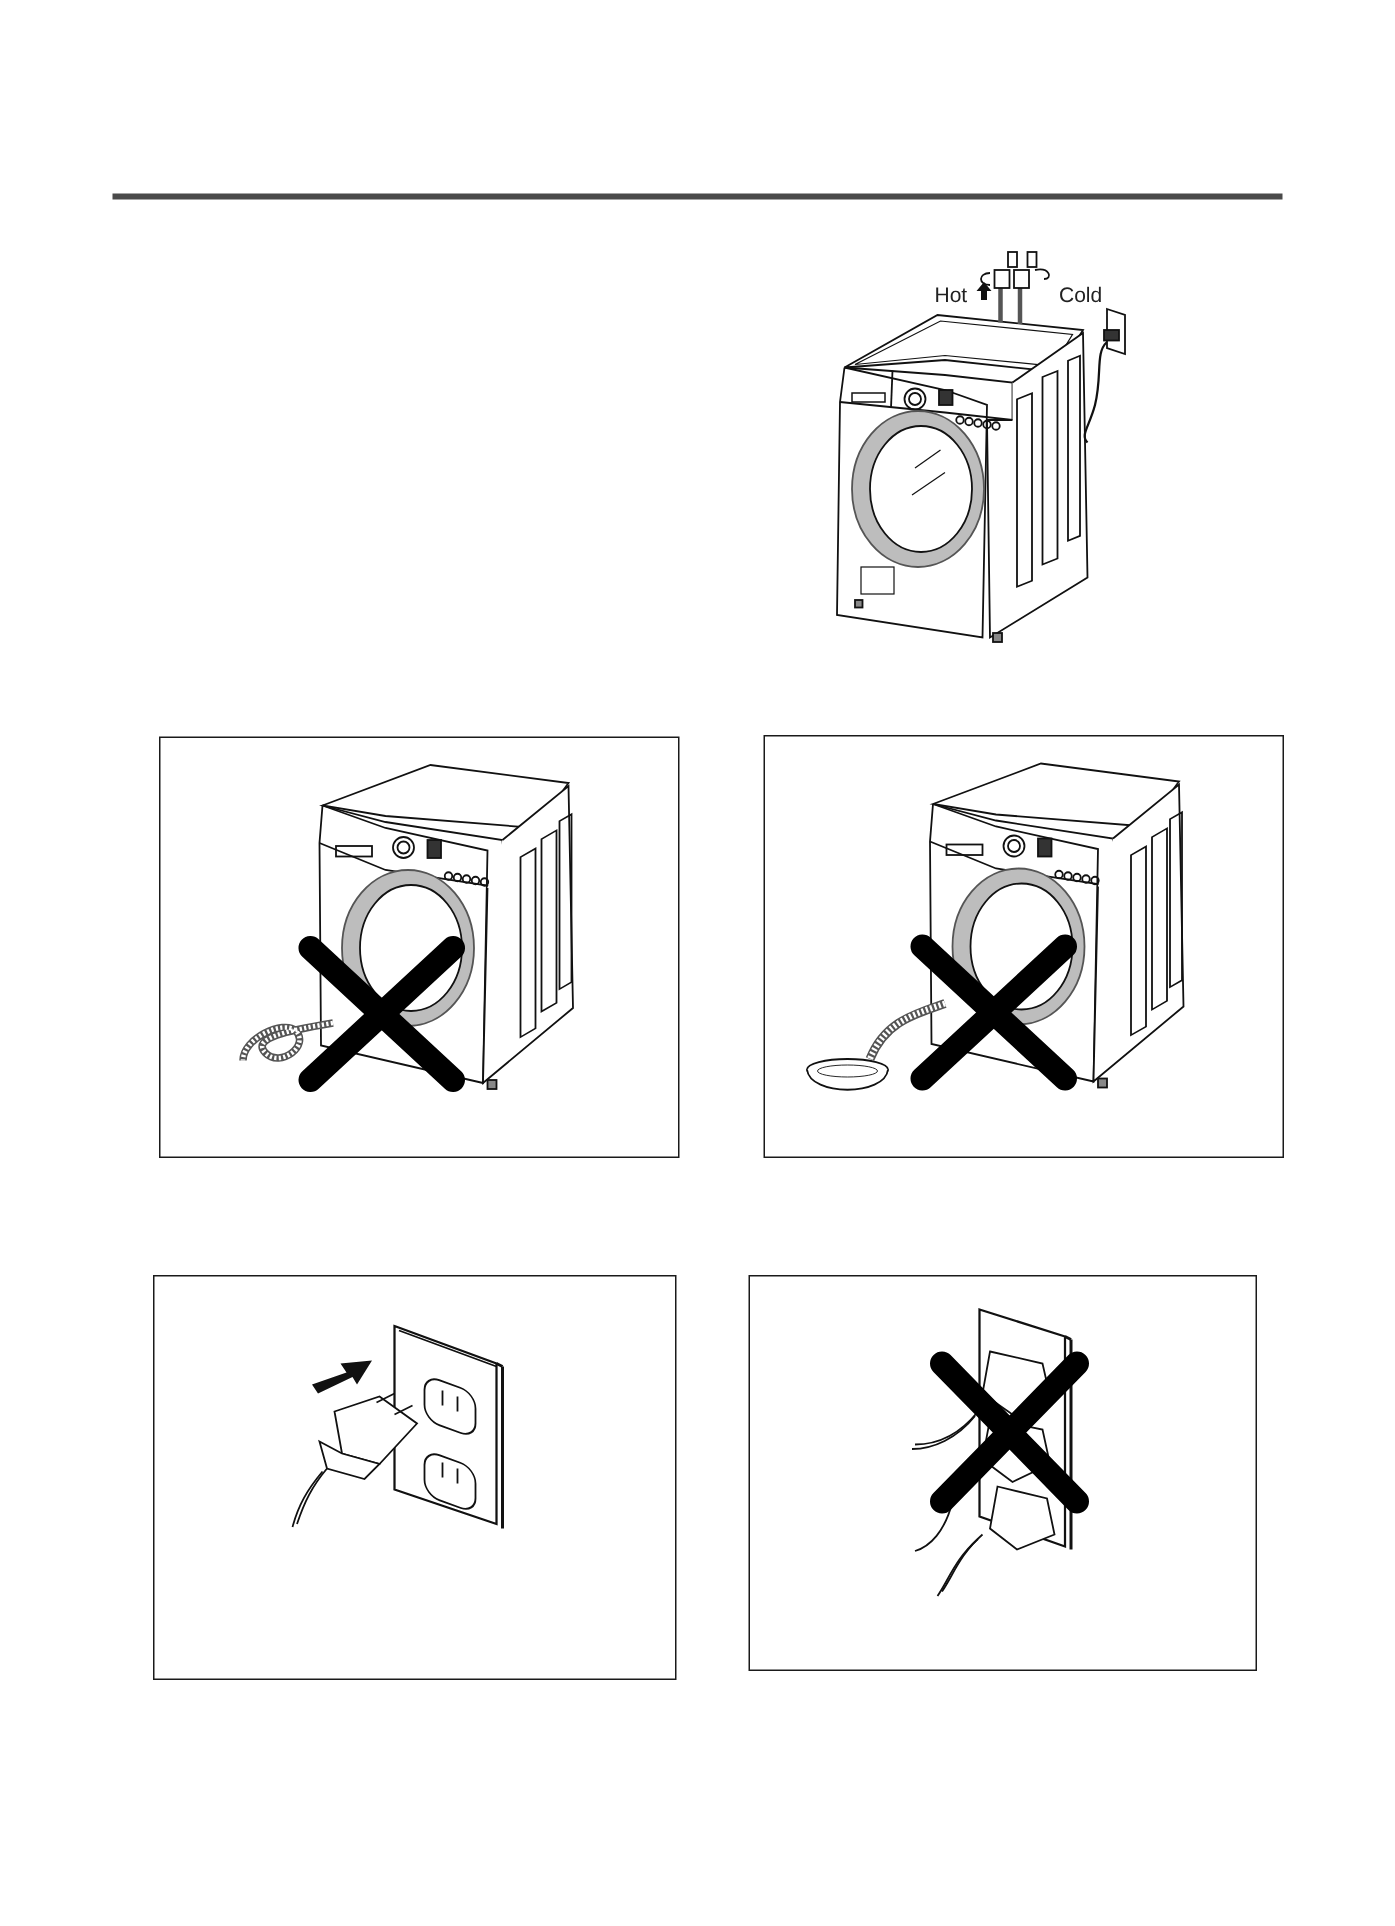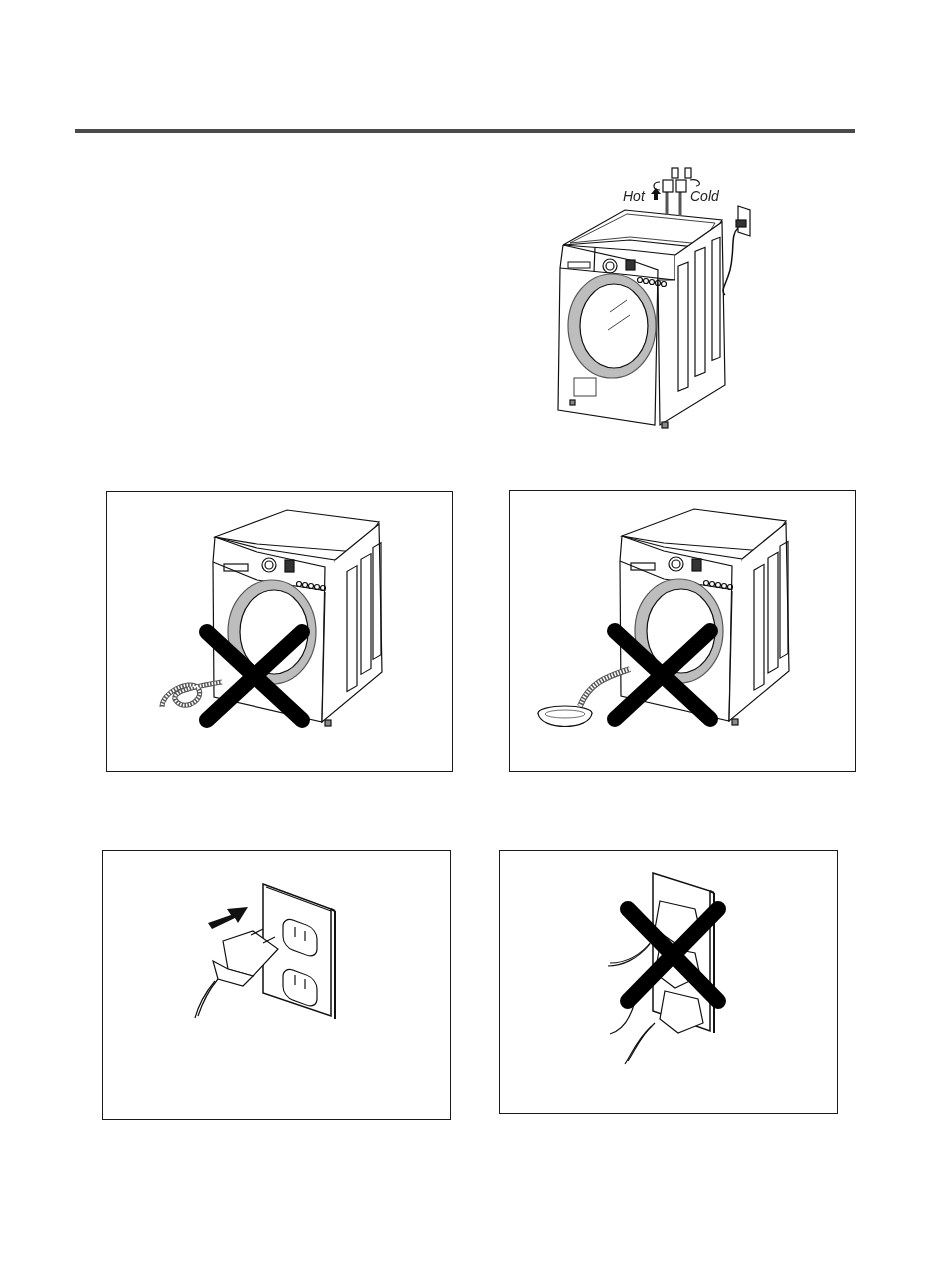"Hot" .label { font-style: italic -> none }
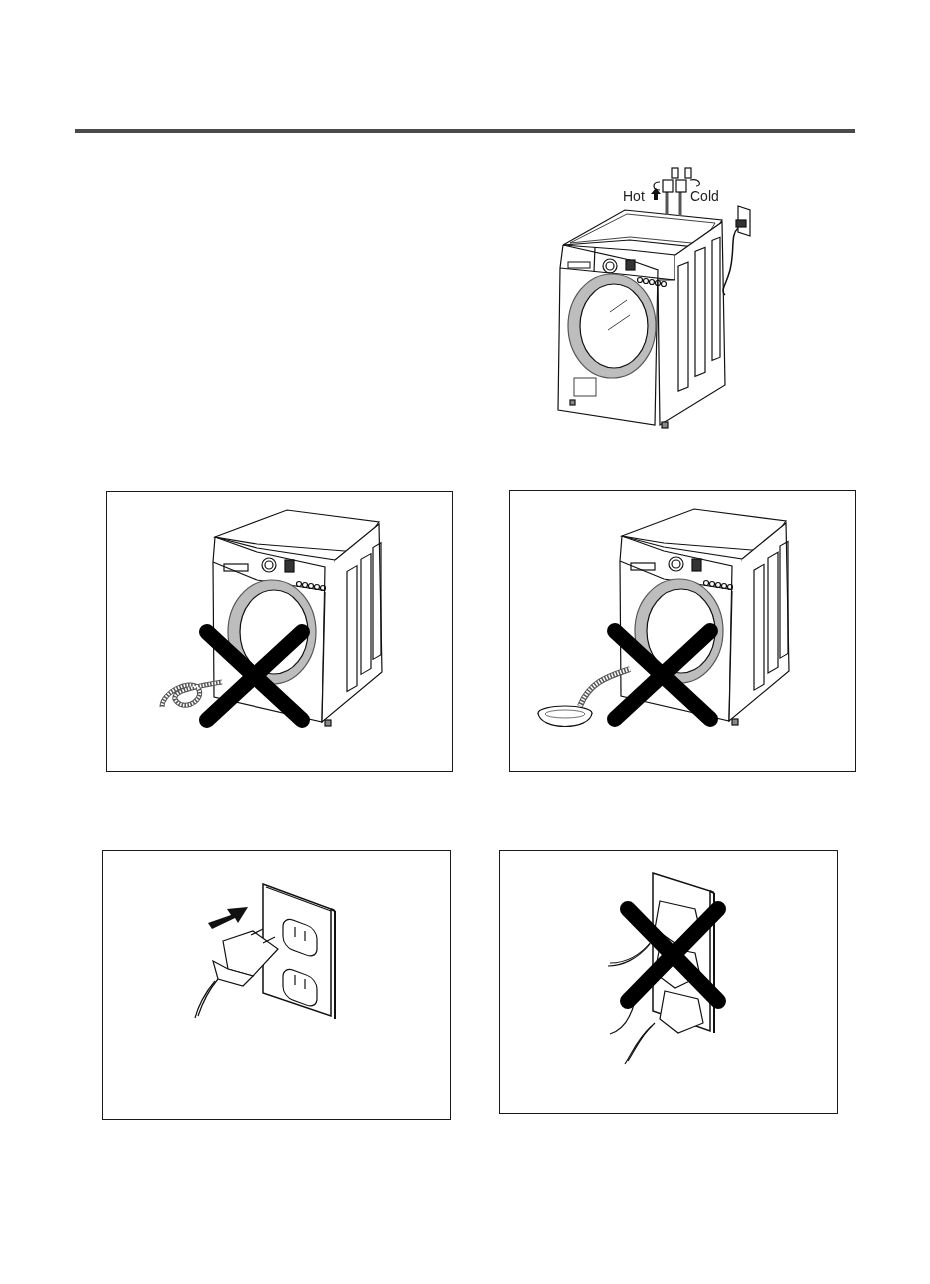"Cold" span.label { left: 160px -> 176px }
